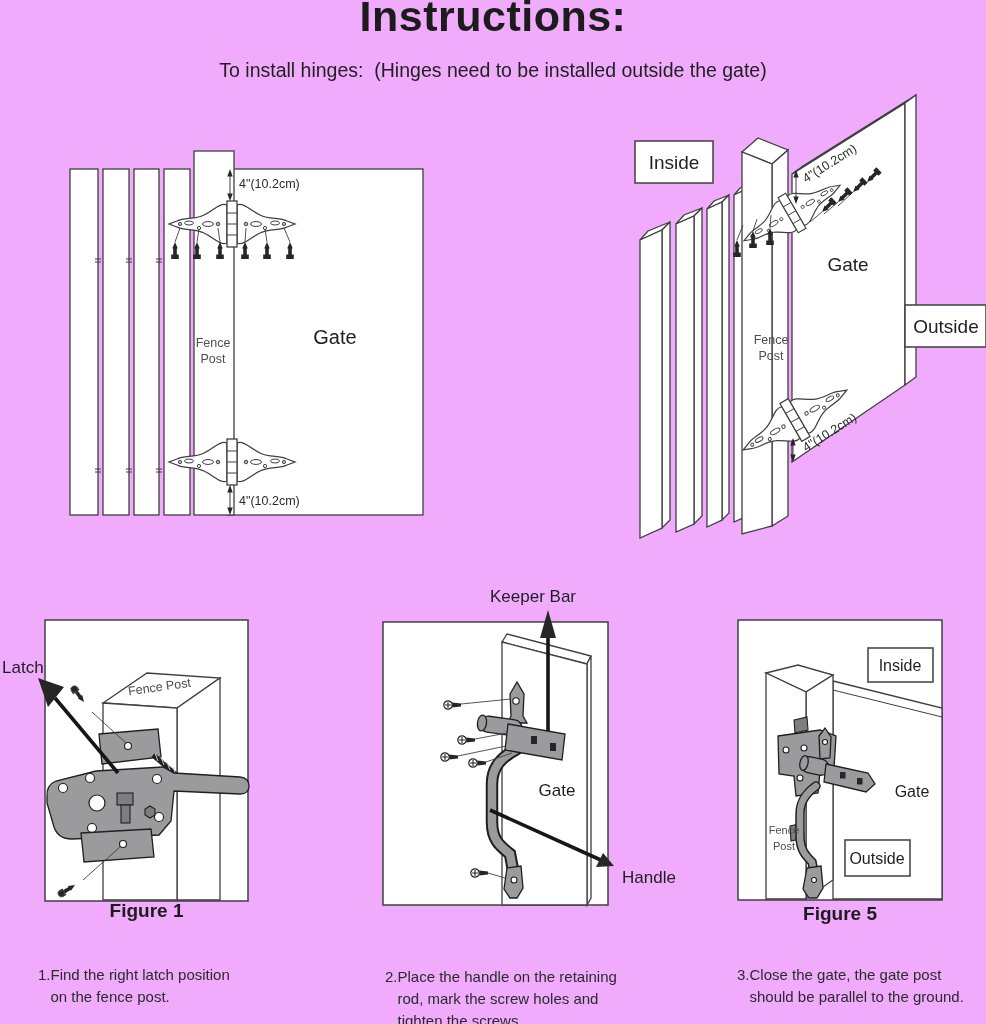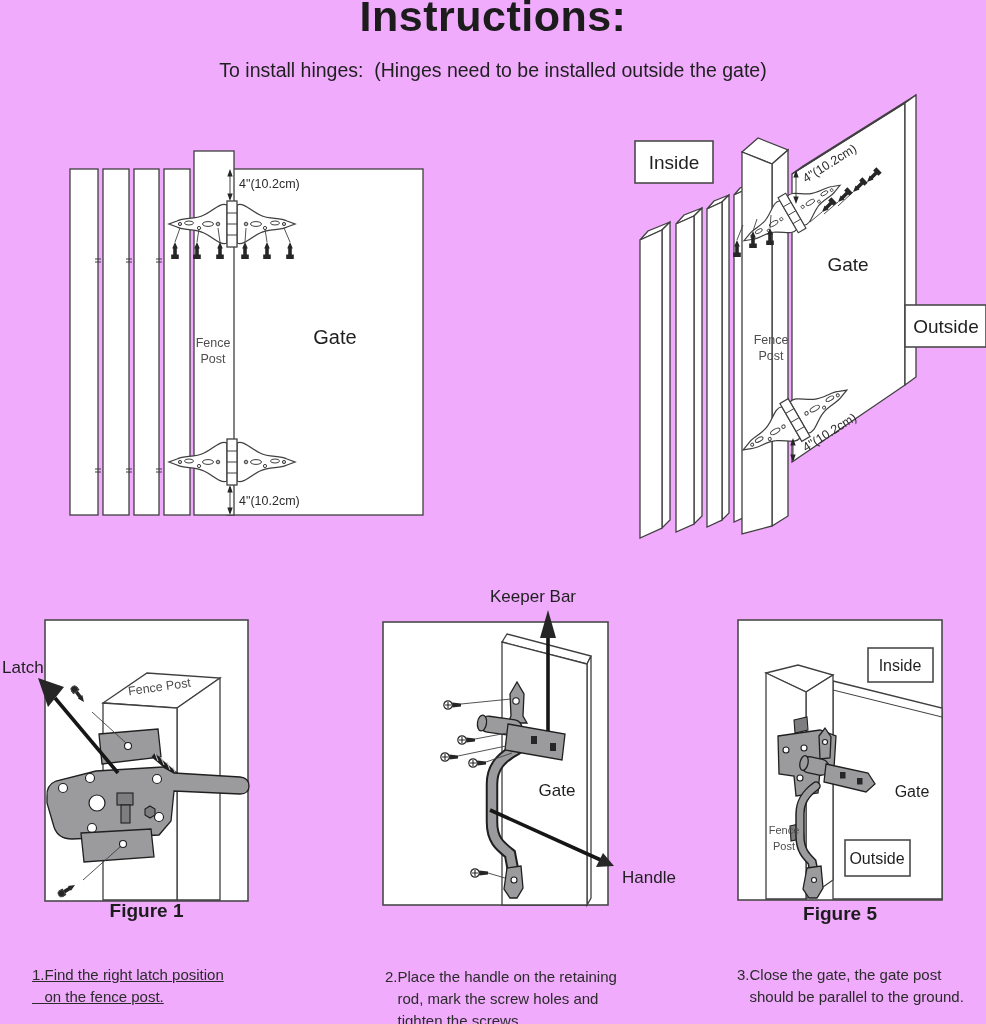"1.Find the right latch position" #st1 { left: 32px -> 38px; text-decoration: underline -> none }
